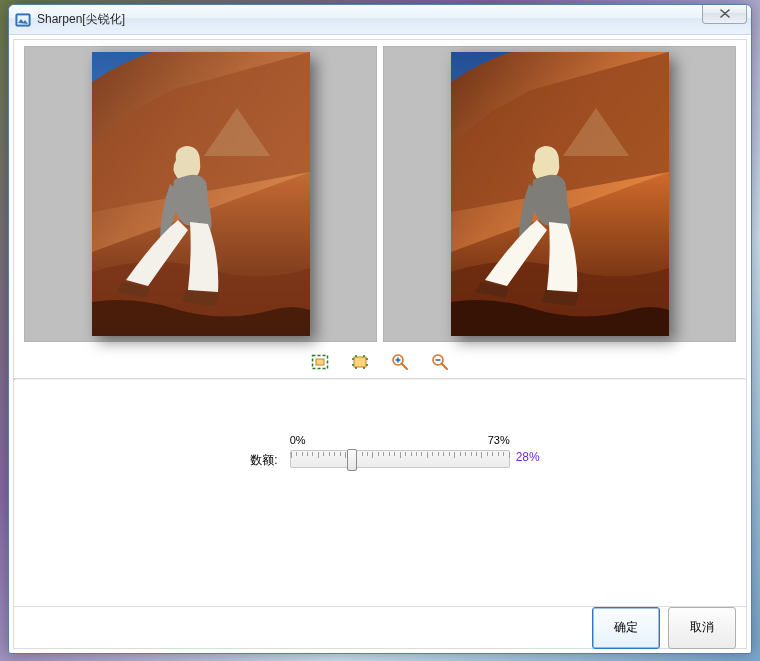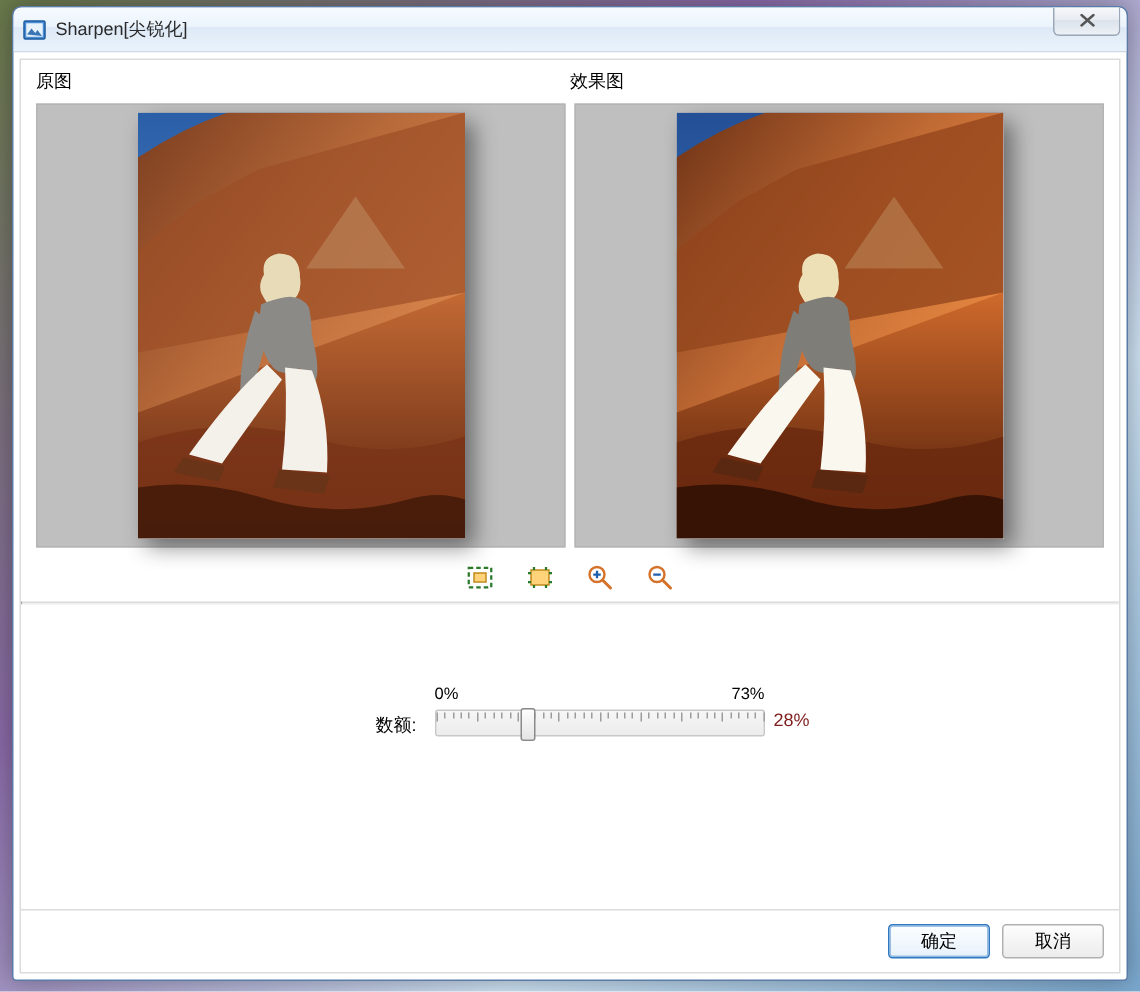"原图" div.labels-row { html: <div> <div>原图</div> <div>效果图</div> </div> -> none }
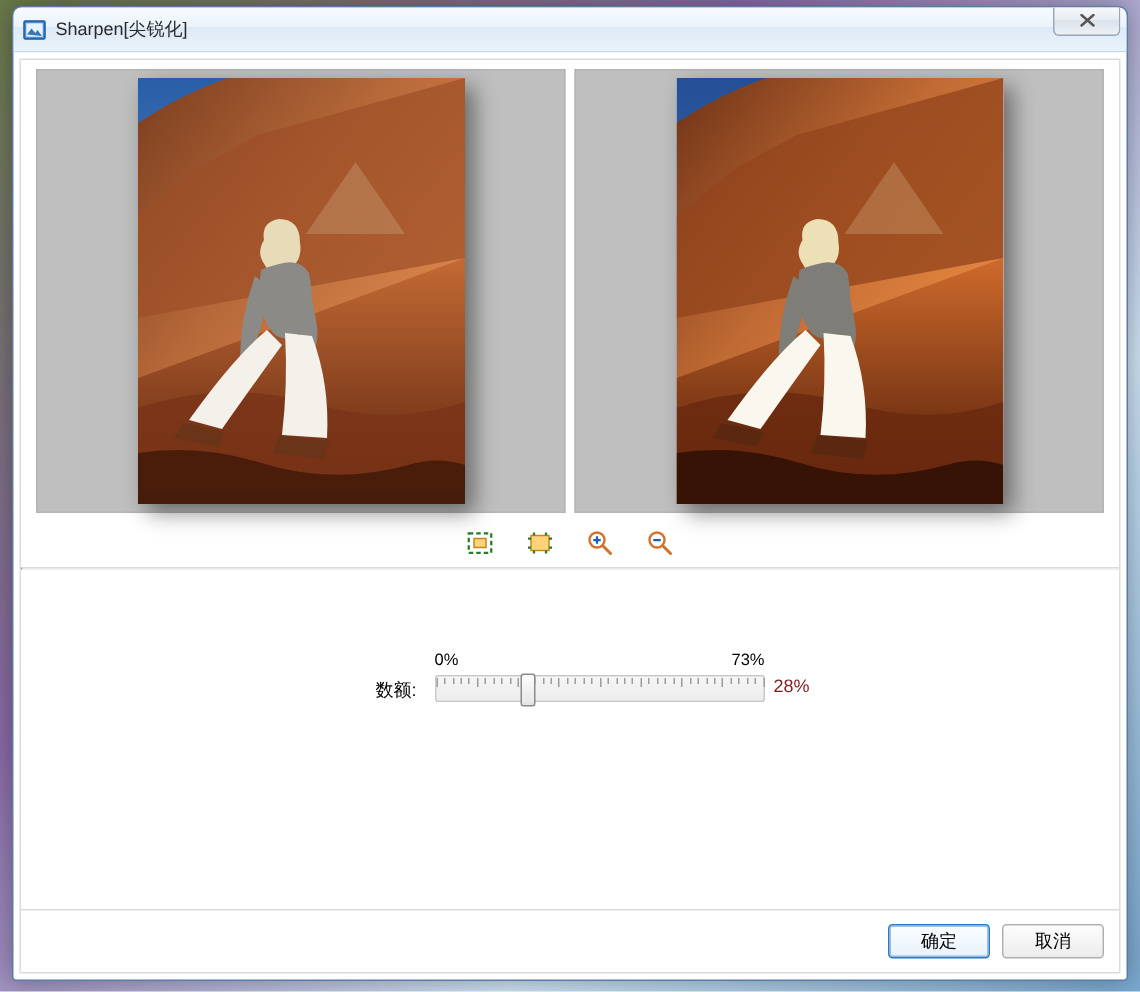"28%" .slider-value { color: #7f1d1d -> #6d28d9 }
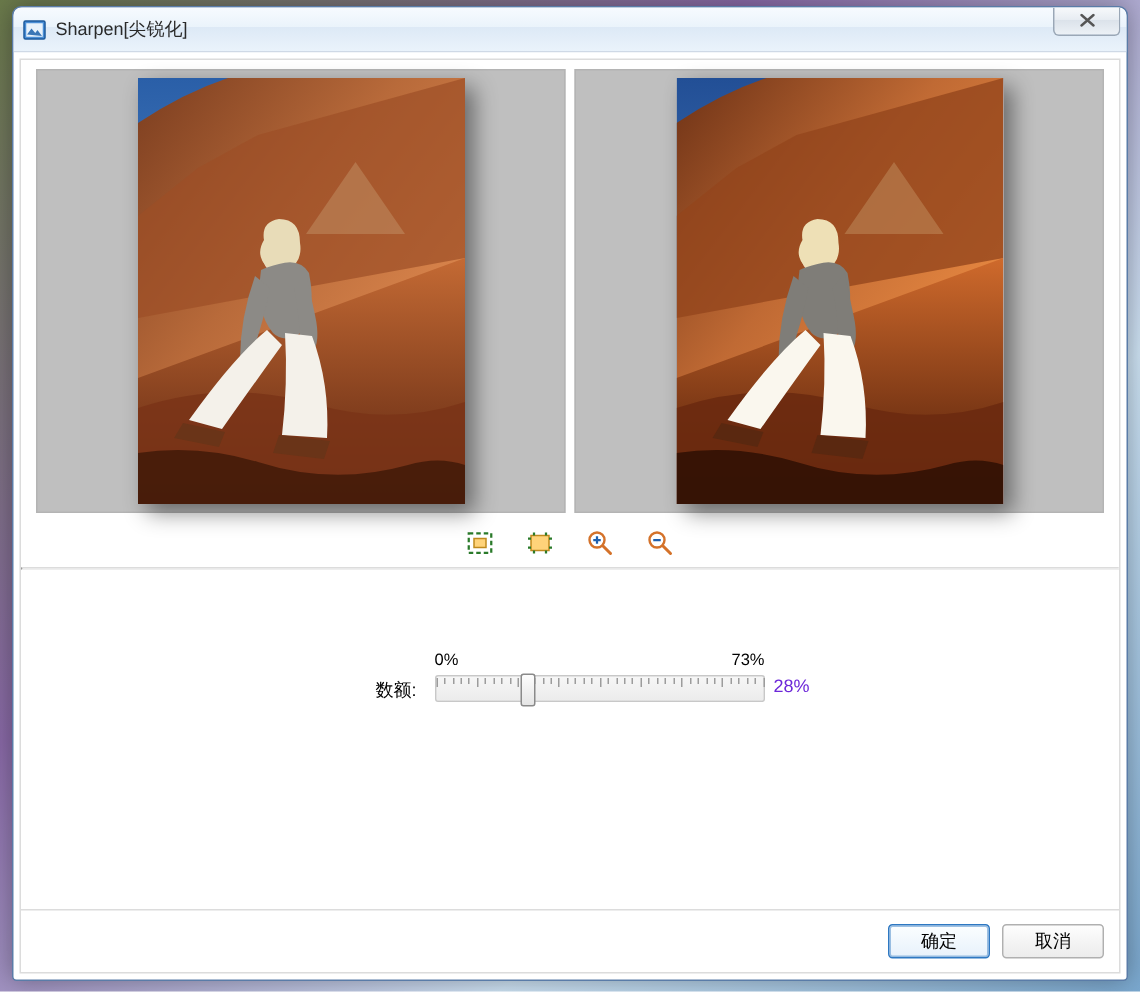"确定" .dlg-btn { height: 23px -> 42px }
